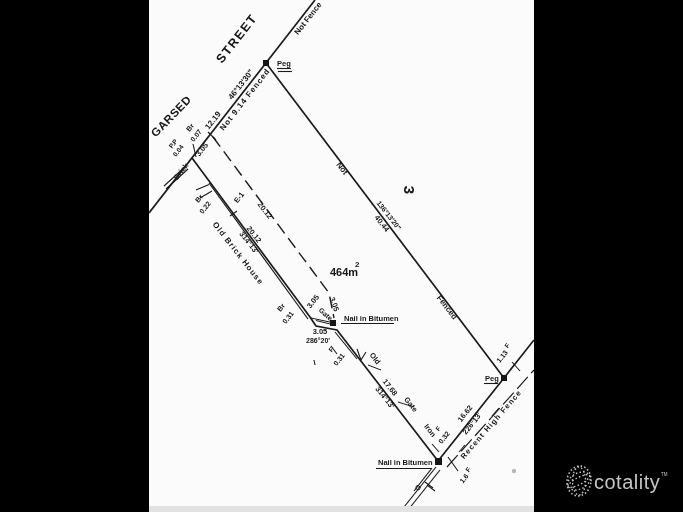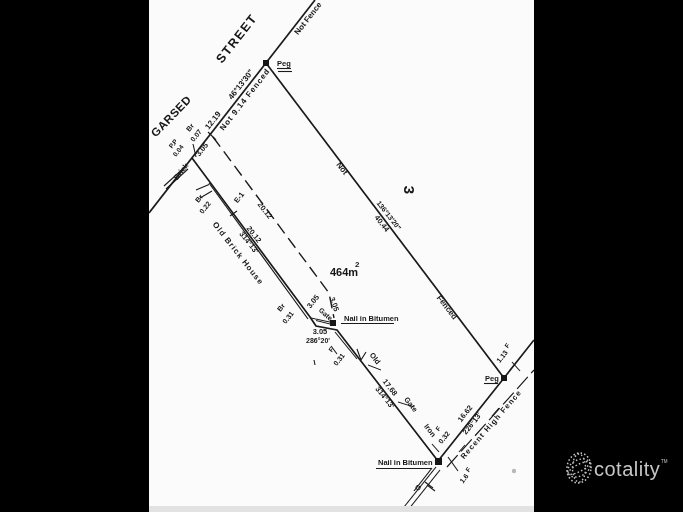"cotality" div { top: 446px -> 459px }
